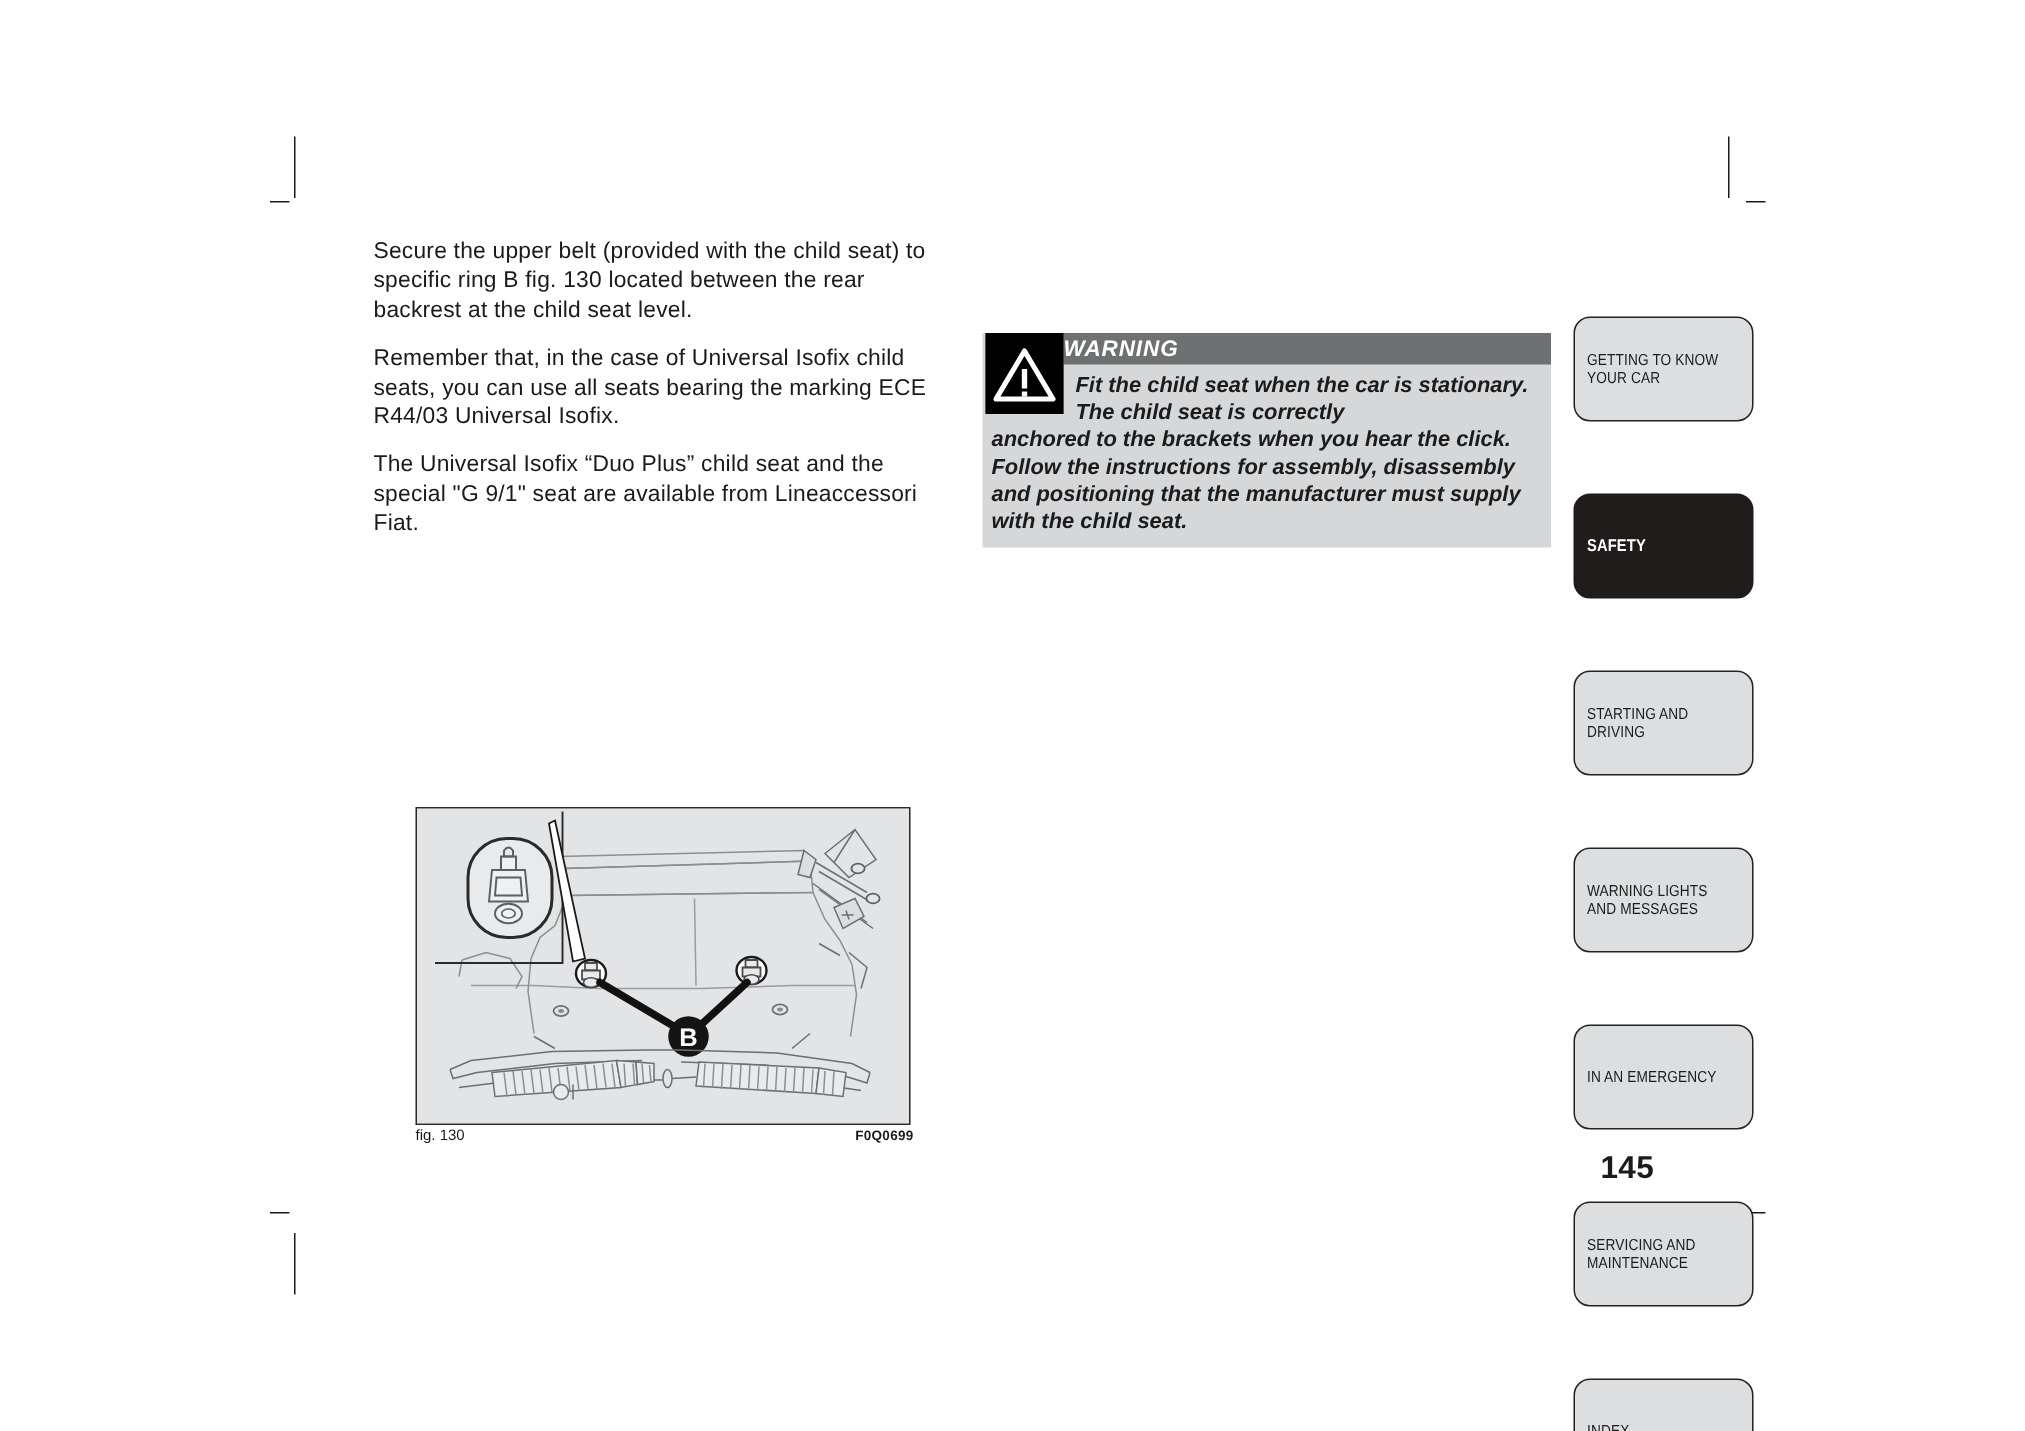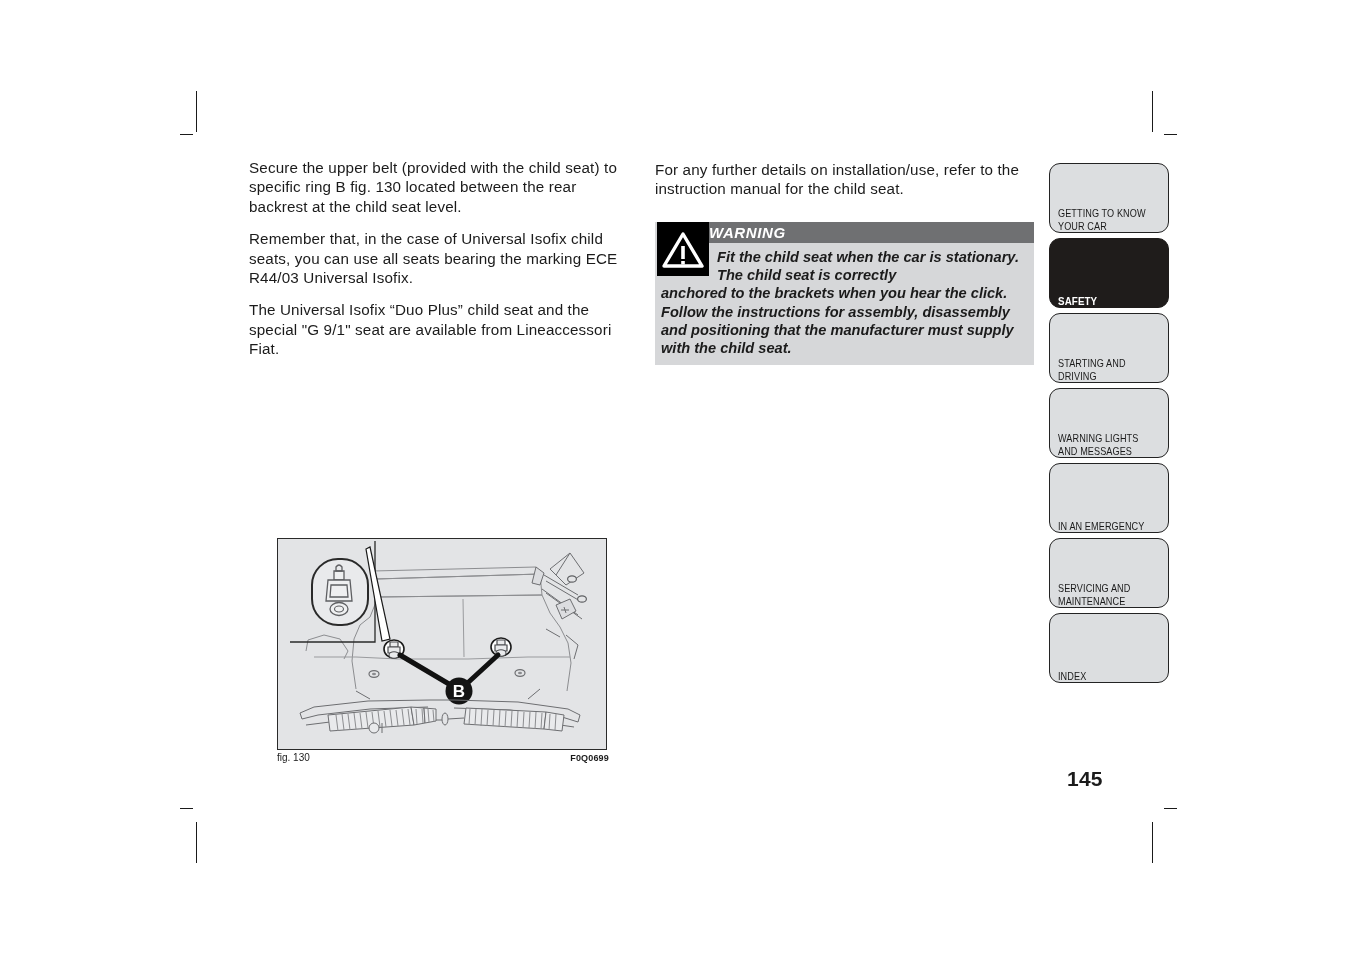"For any further details on" div.col { html: <div> <p>For any further details on installation/use, refer to the instruction manual for the child seat.</p> </div> -> none }
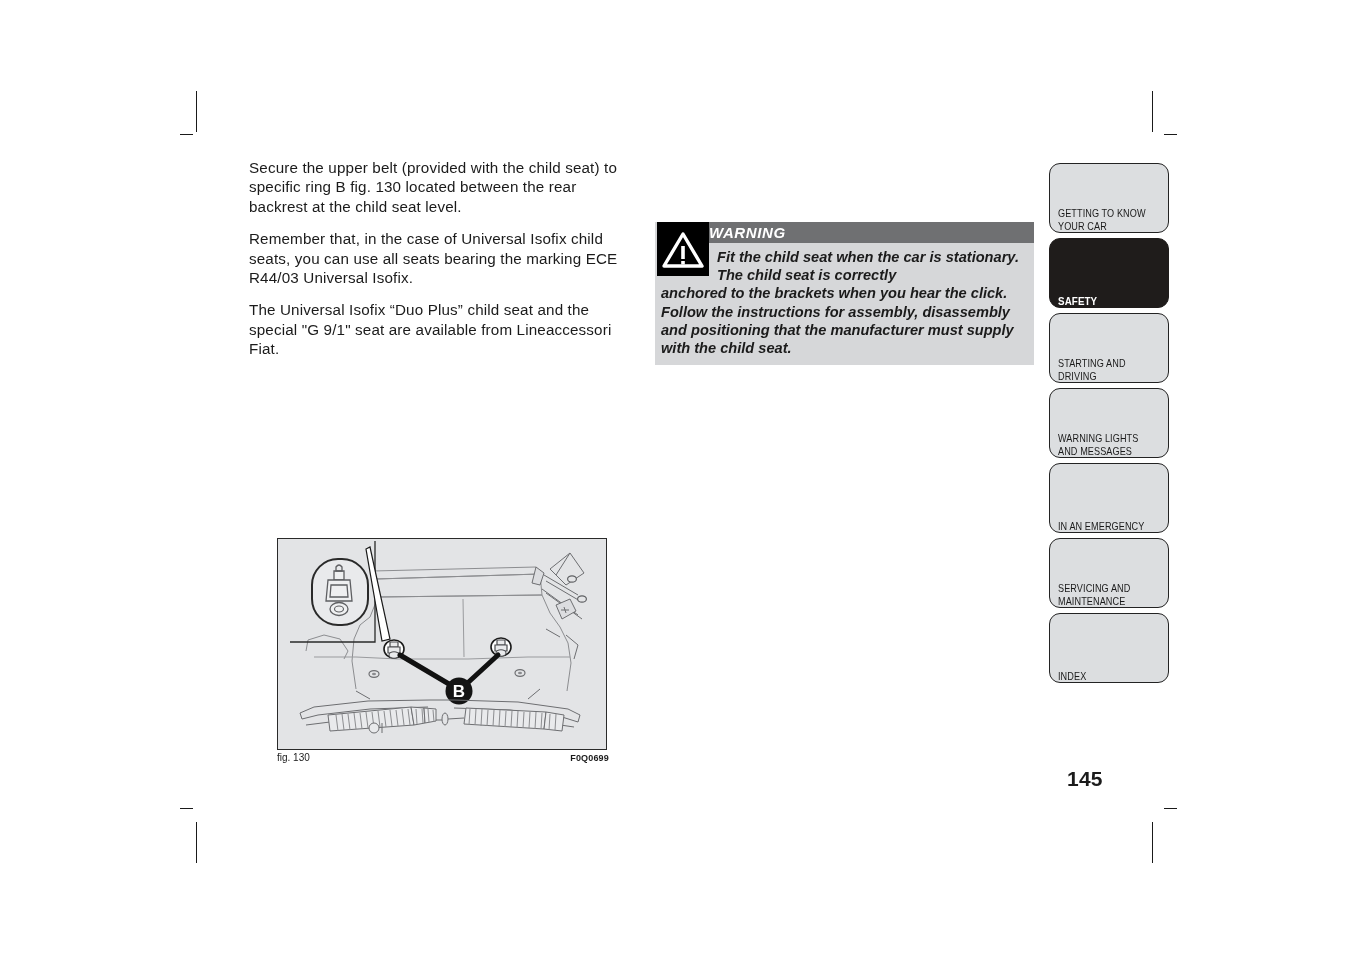"GETTING TO KNOW" .tab { align-items: flex-end -> center; margin-top: none -> 48px }
